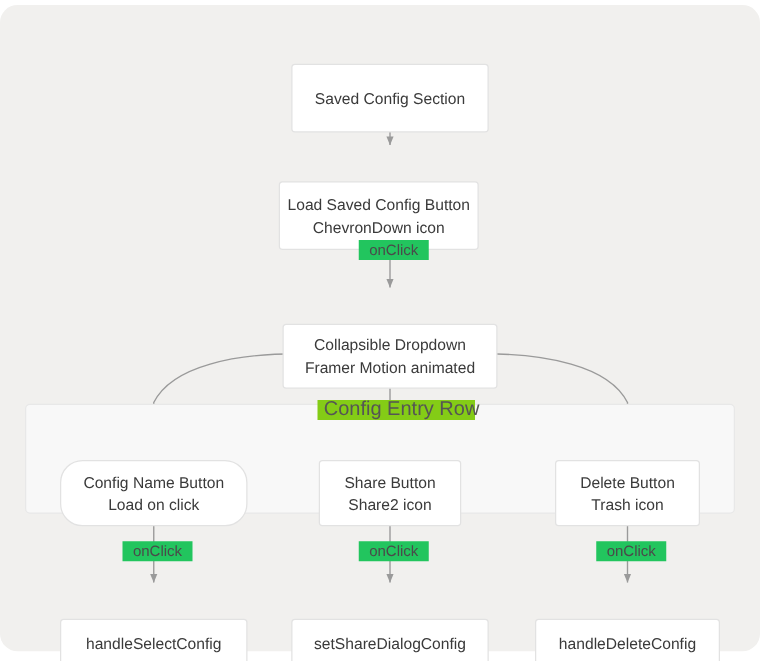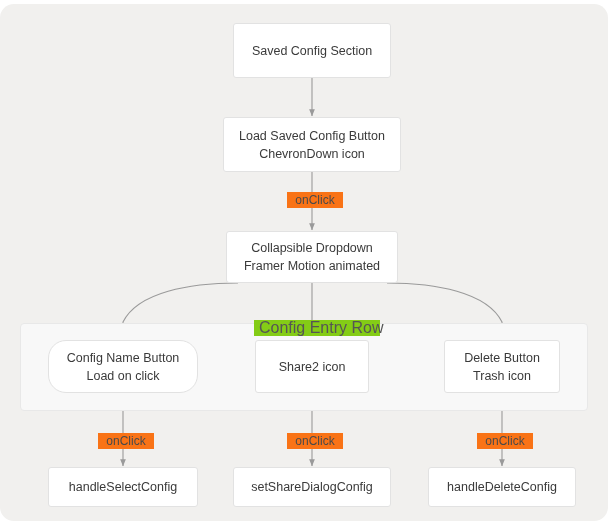"Saved Config Section" .node { margin-top: none -> 28px }
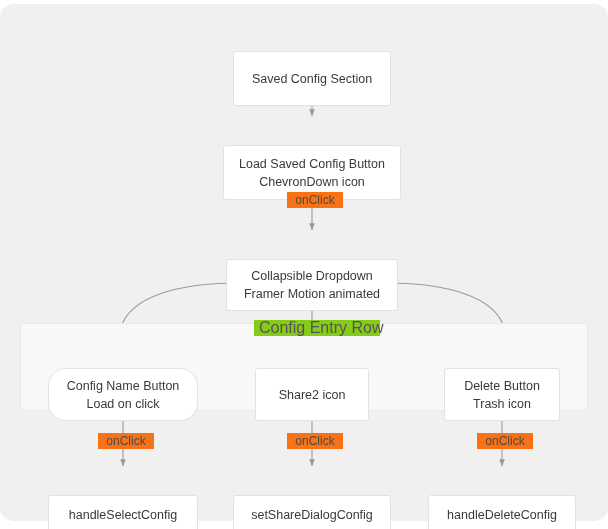"Load Saved Config Button" div.node { width: 178px -> 160px }
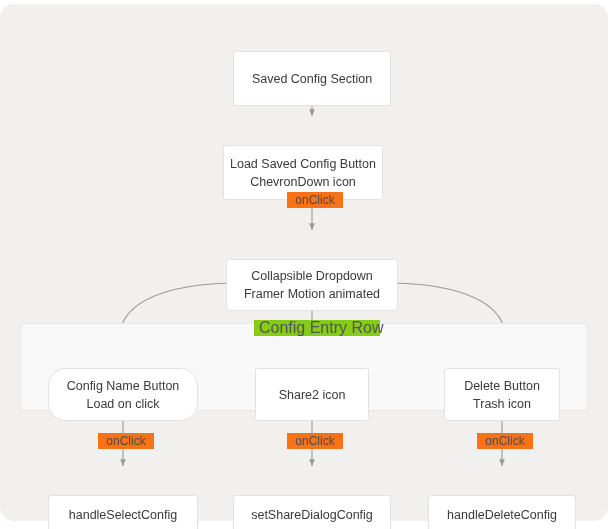"onClick" .edge-label { background: #f97316 -> #22c55e }
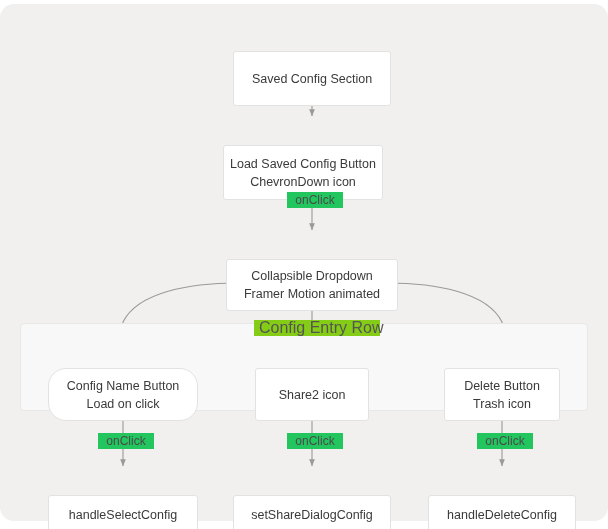"Share Button" span { html: none -> <span>Share Button</span> }
